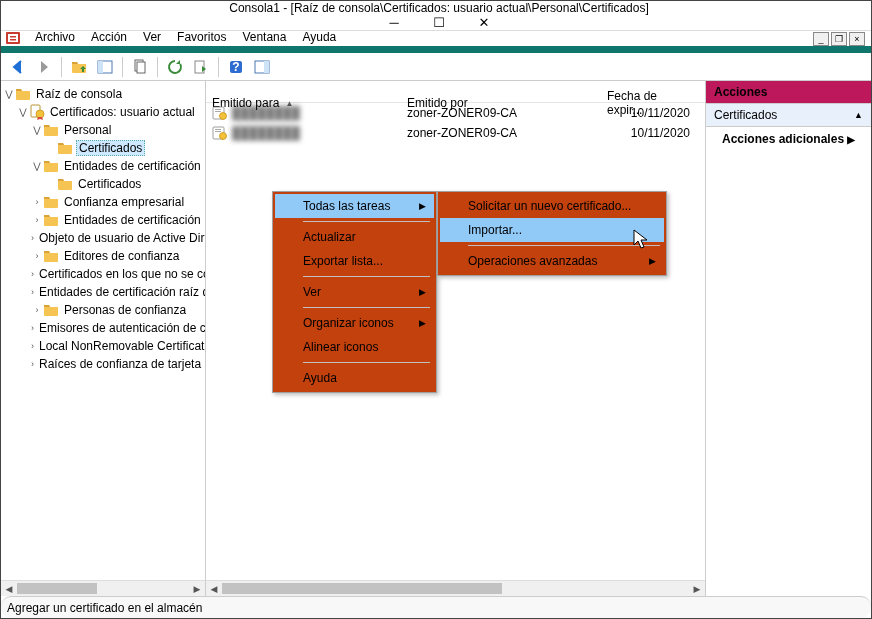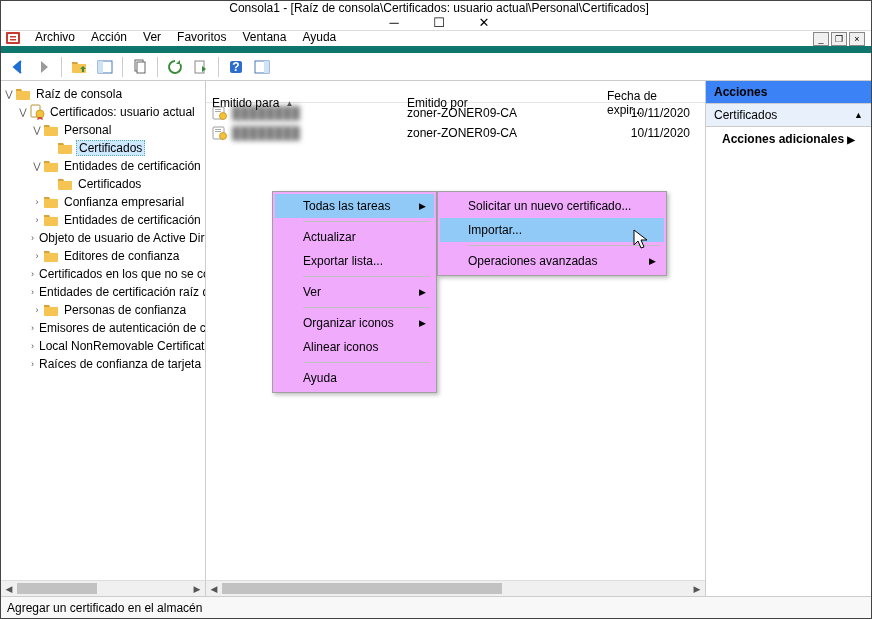"Acciones" .actions-hdr { background: #3b82f6 -> #be185d }
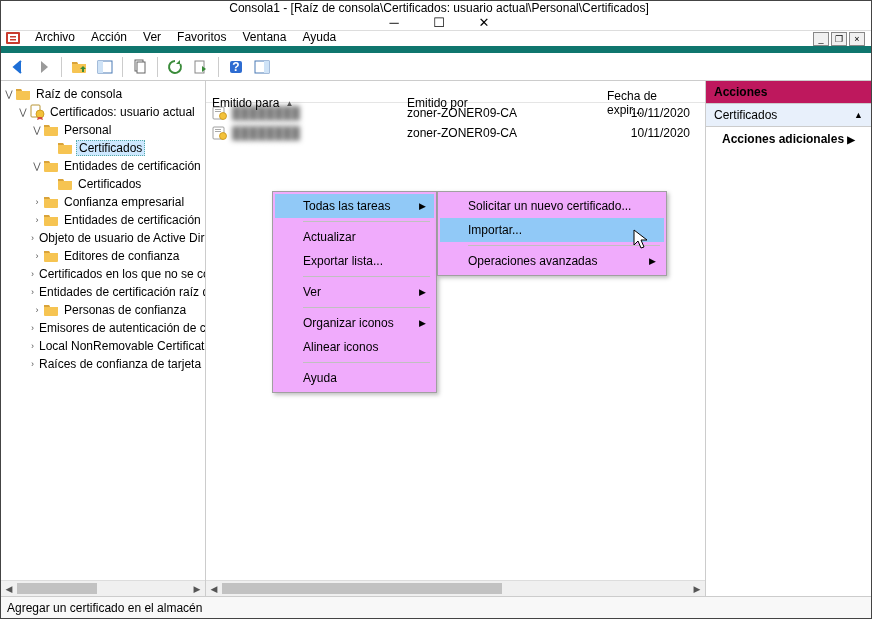"Todas las tareas" .ctx { background: #f0abfc -> #c2410c }
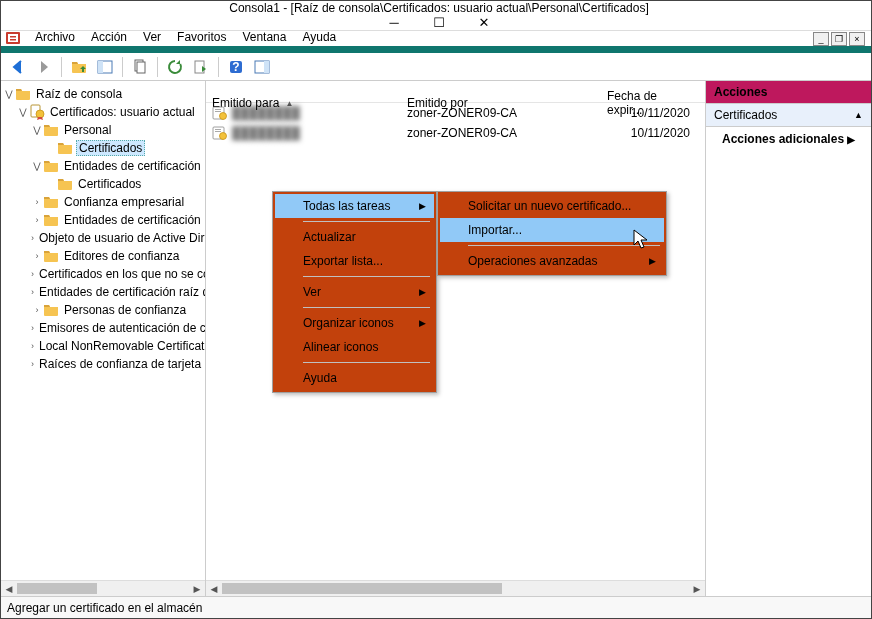"Agregar un certificado en el" .statusbar { border-radius: none -> 10px }
